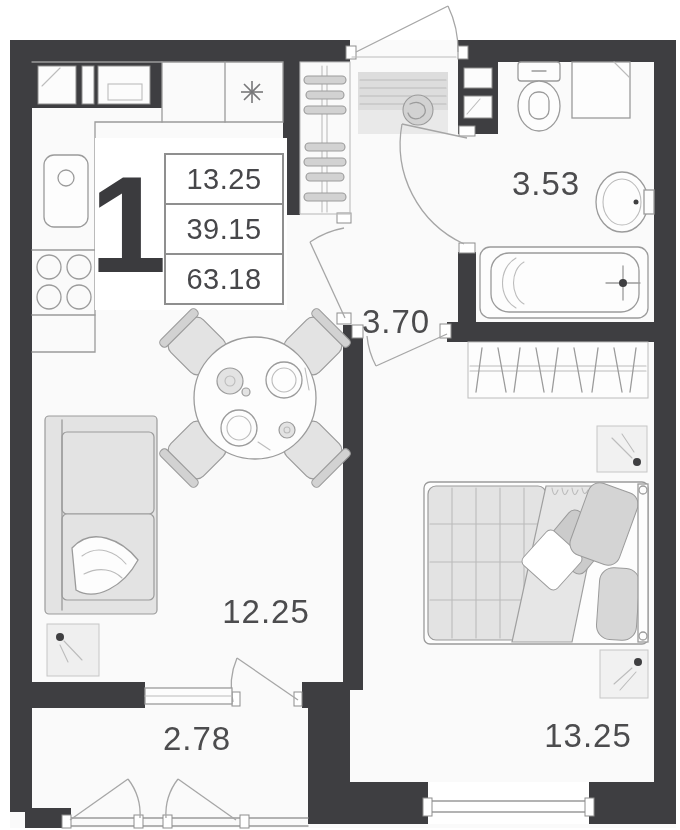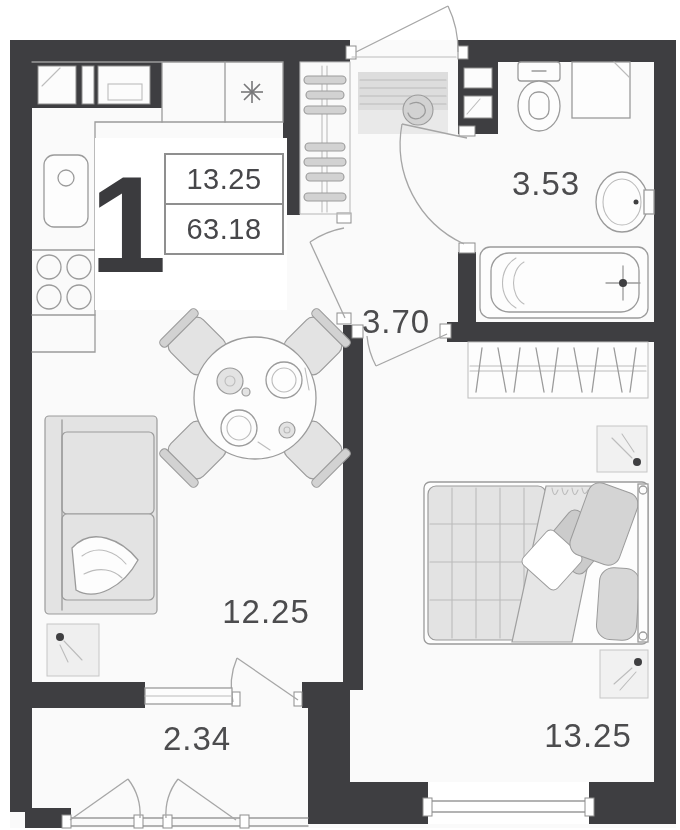"39.15" div.cell { html: none -> <div>39.15</div> }
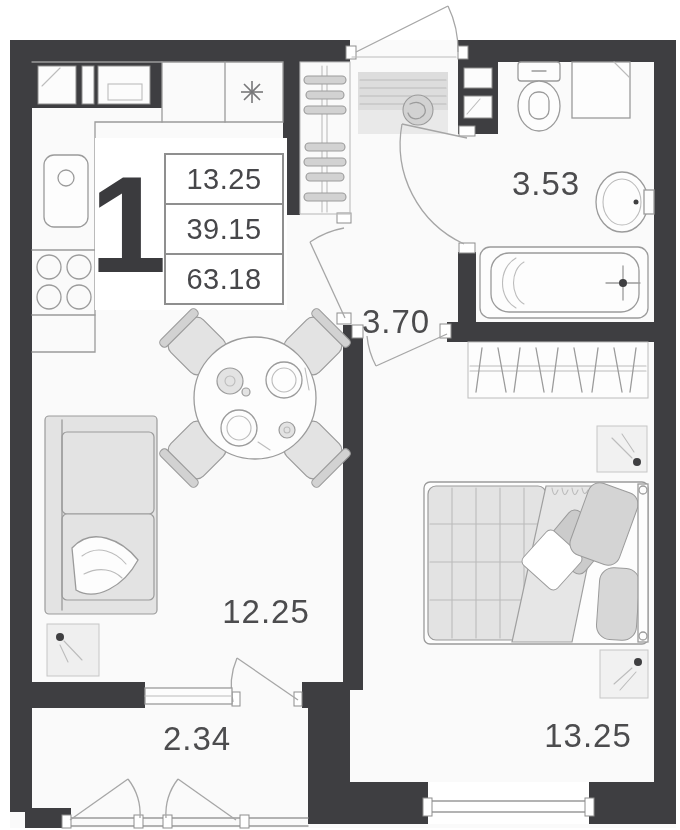"2.34" div.lbl { text: 2.34 -> 2.78 }
